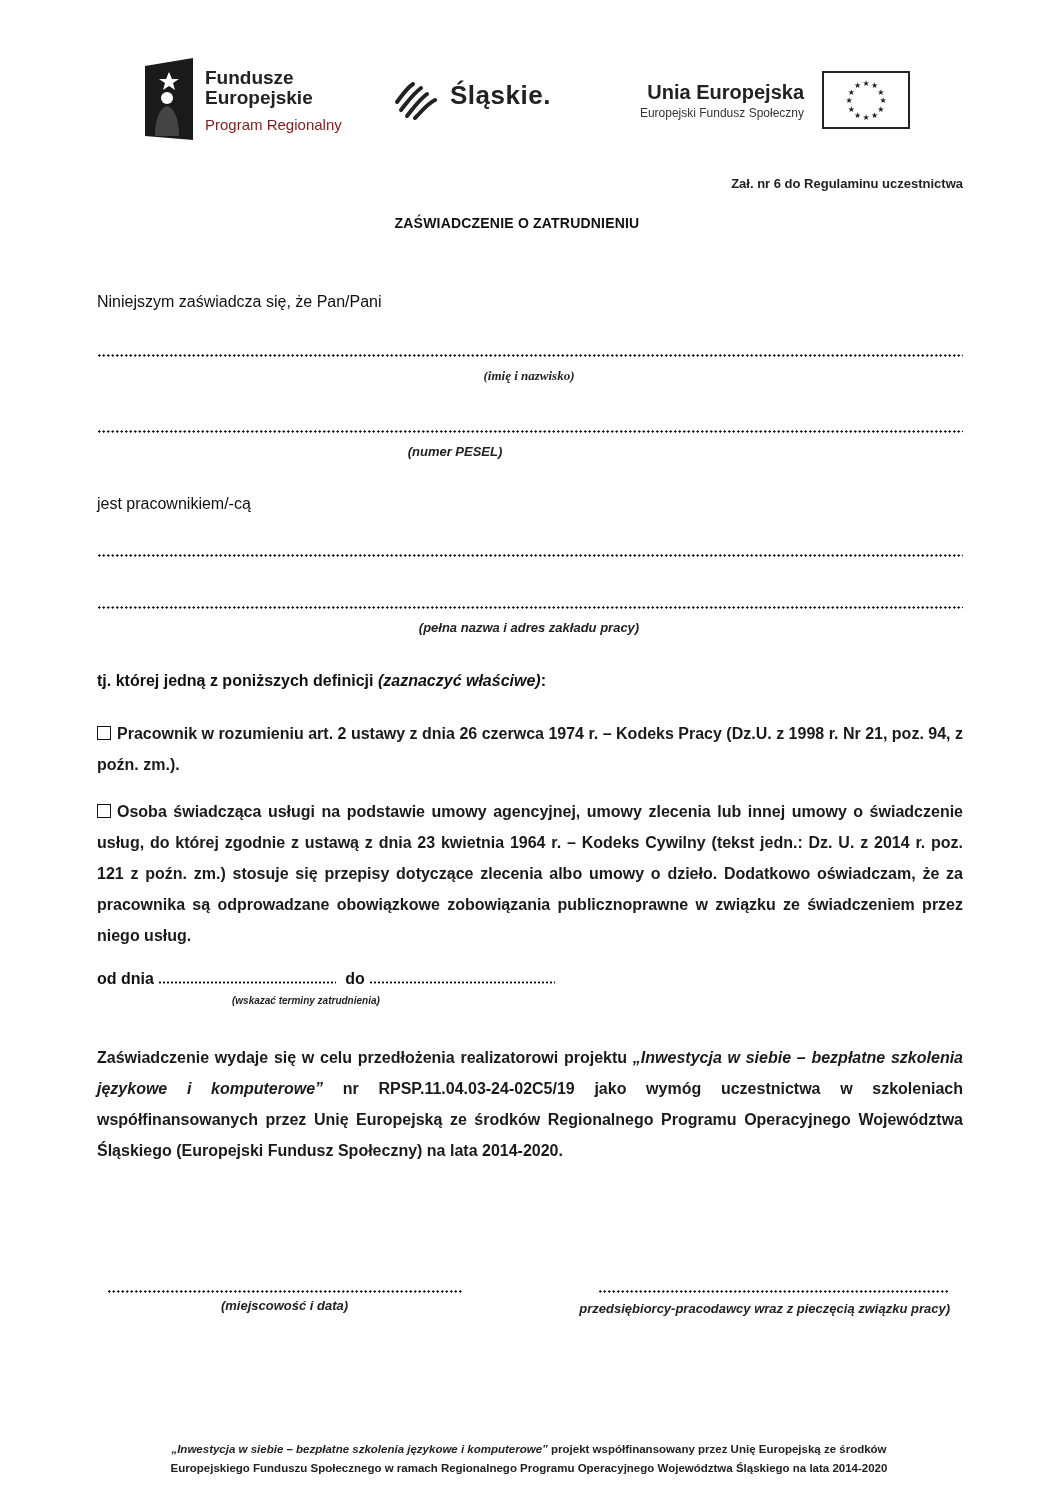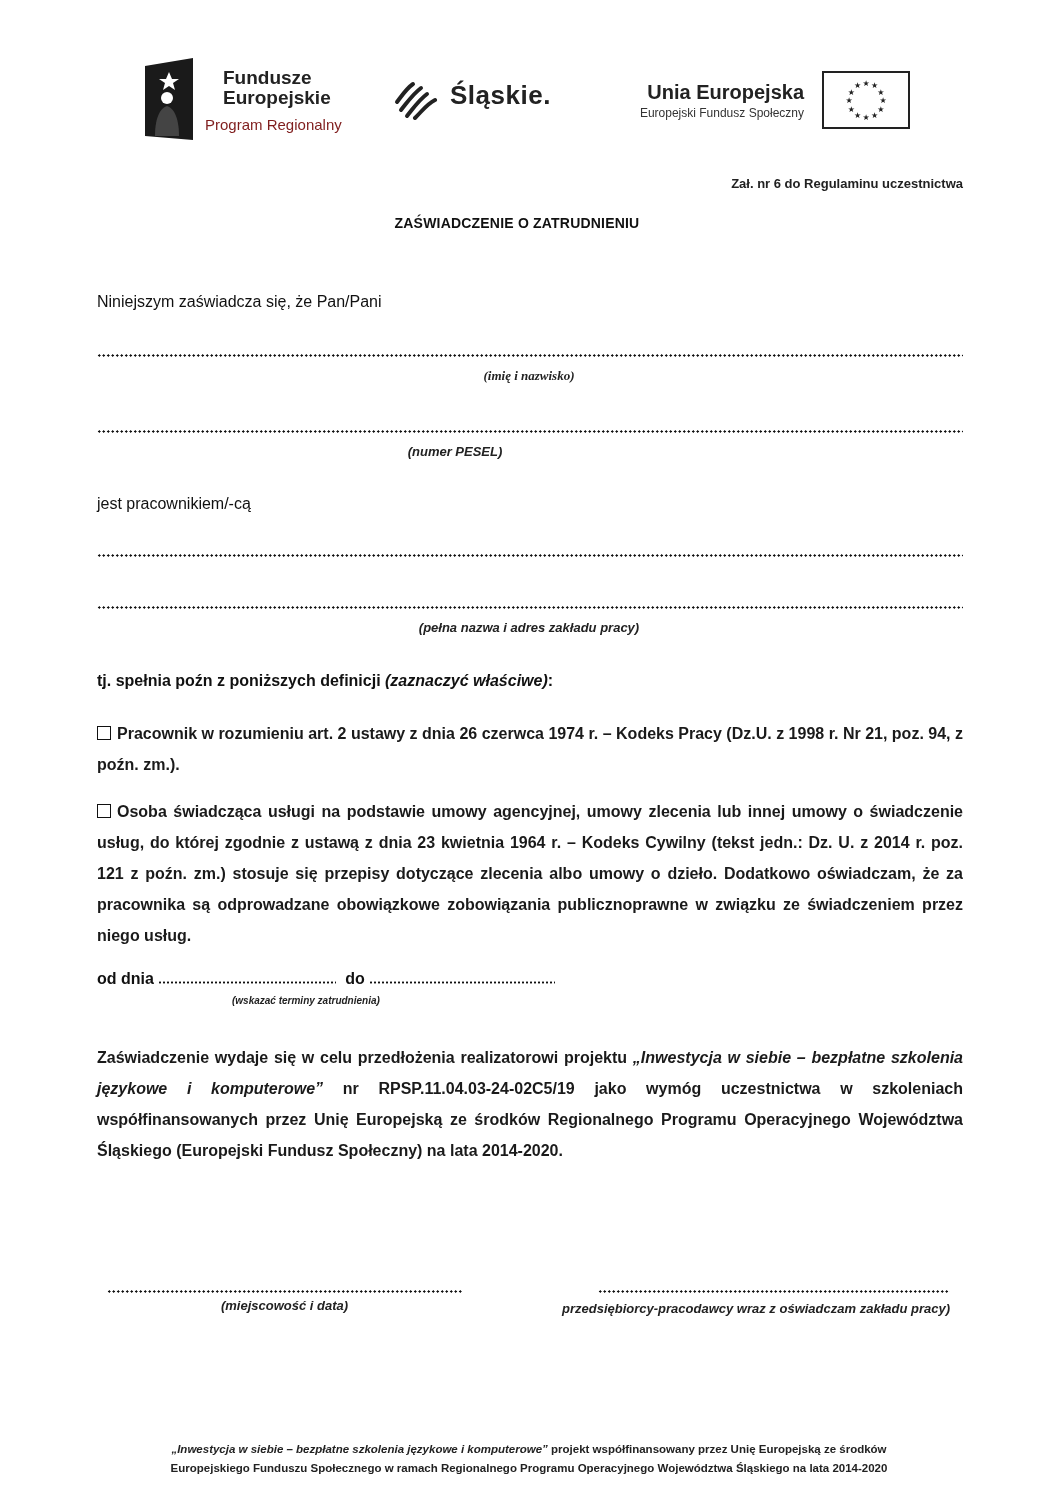"Fundusze" .fe-text1 { margin-left: 18px -> none }
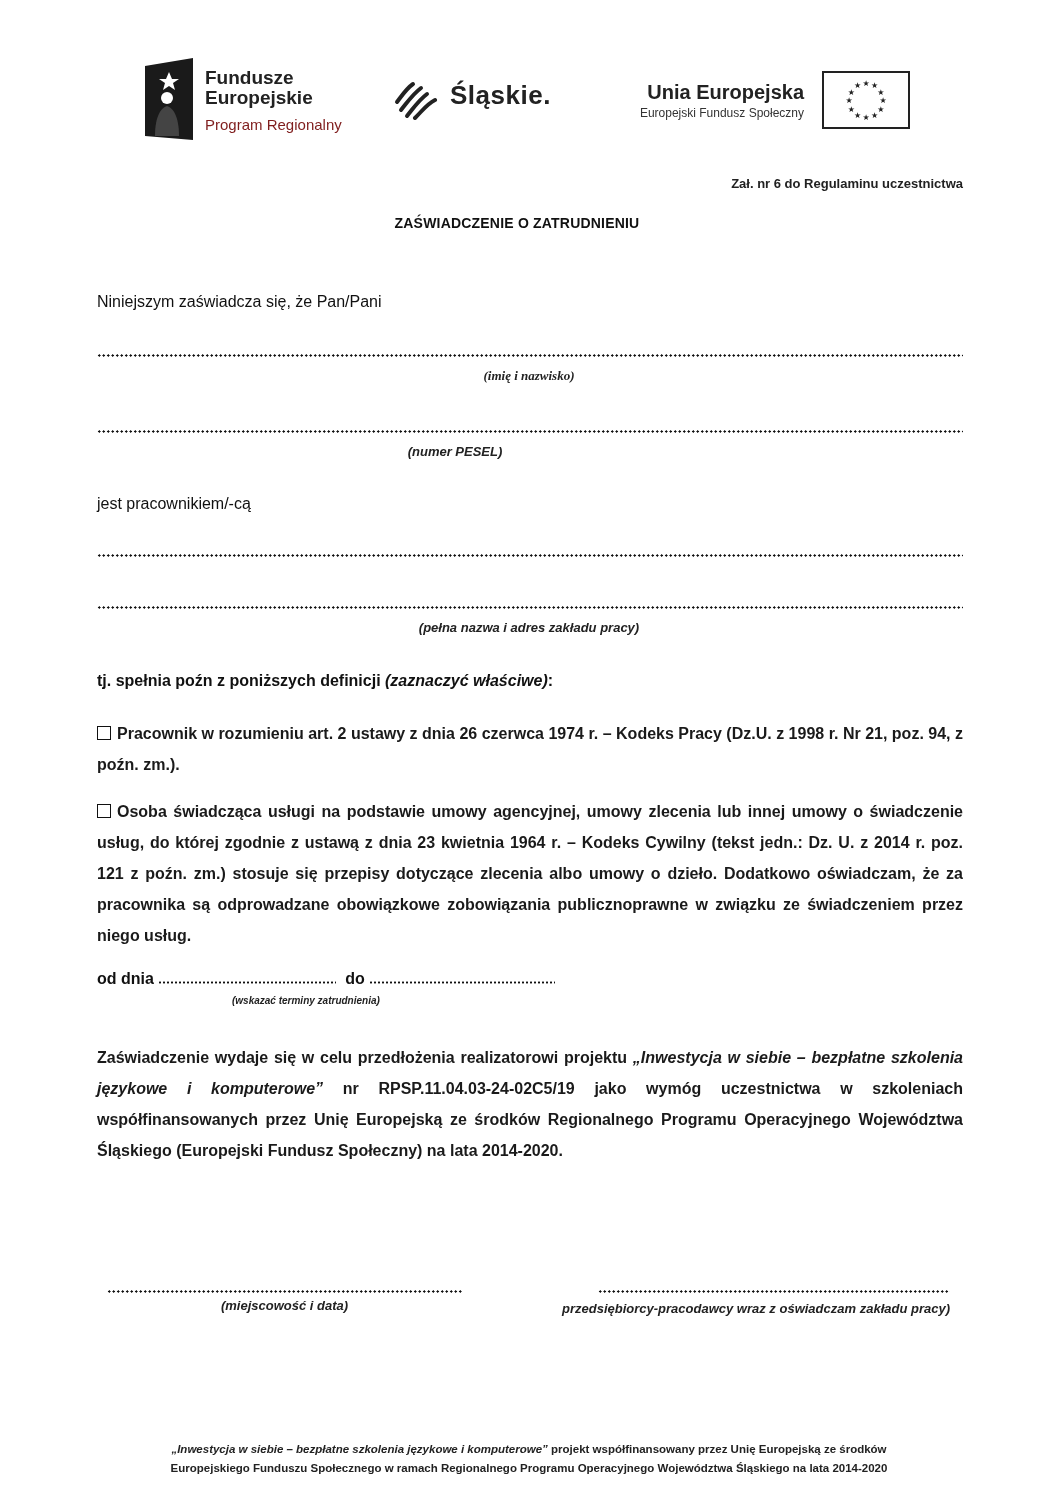"tj. spełnia poźn z poniższych" span { text: spełnia poźn -> której jedną }
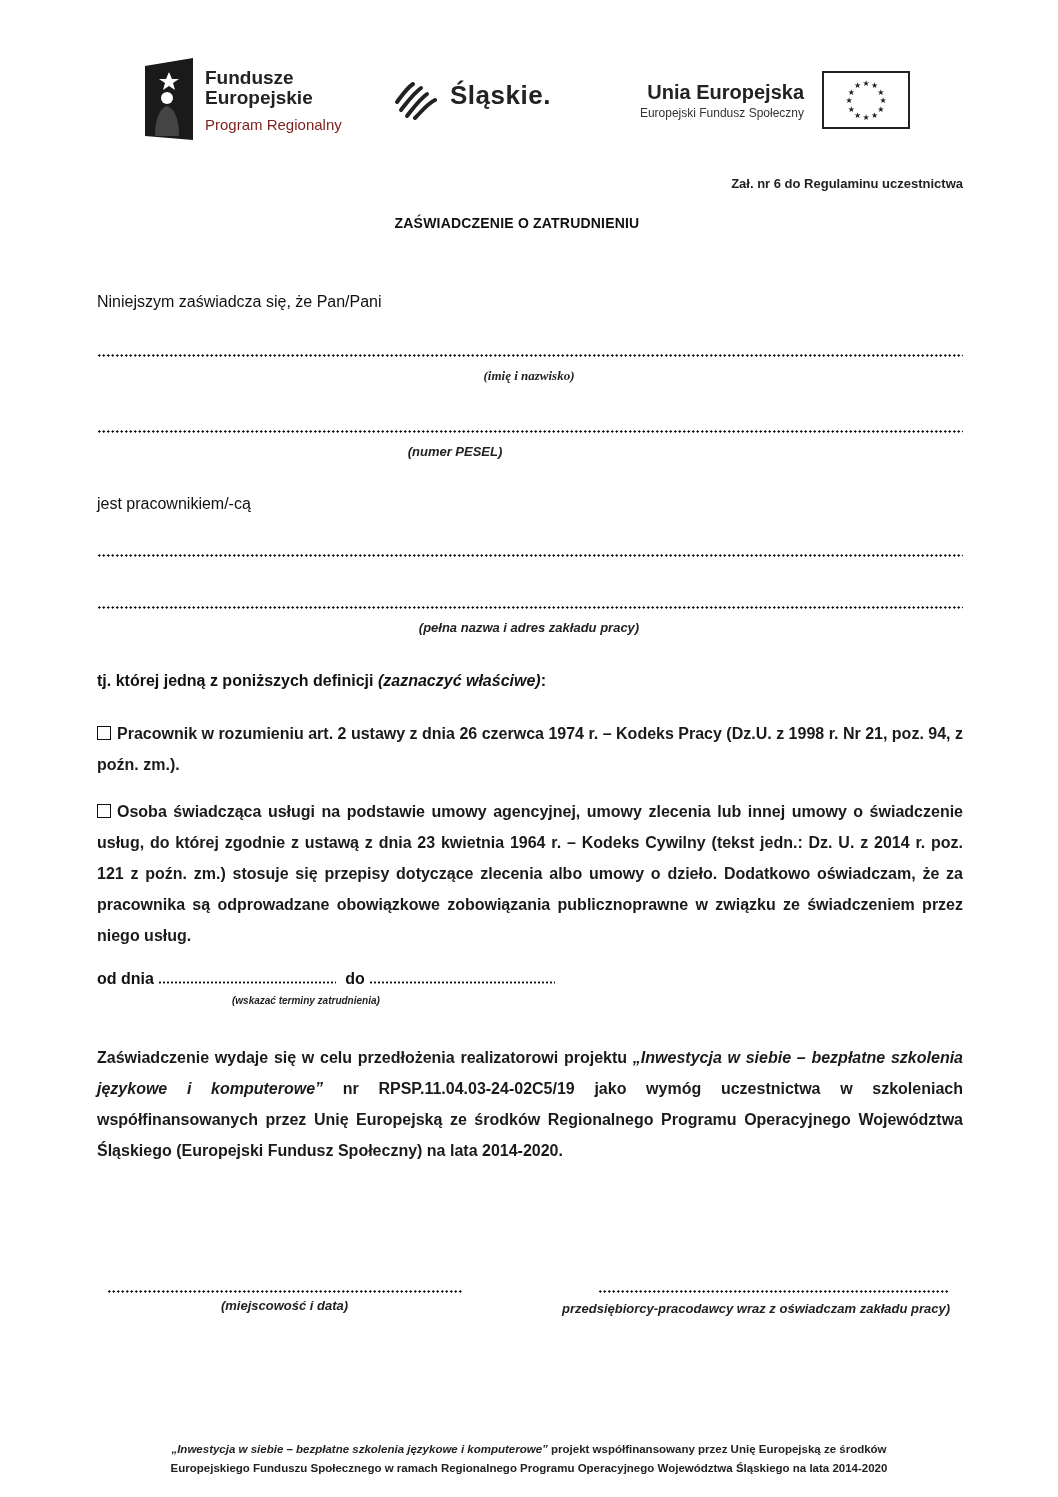"przedsiębiorcy-pracodawcy wraz z" div { text: oświadczam zakładu -> pieczęcią związku }
